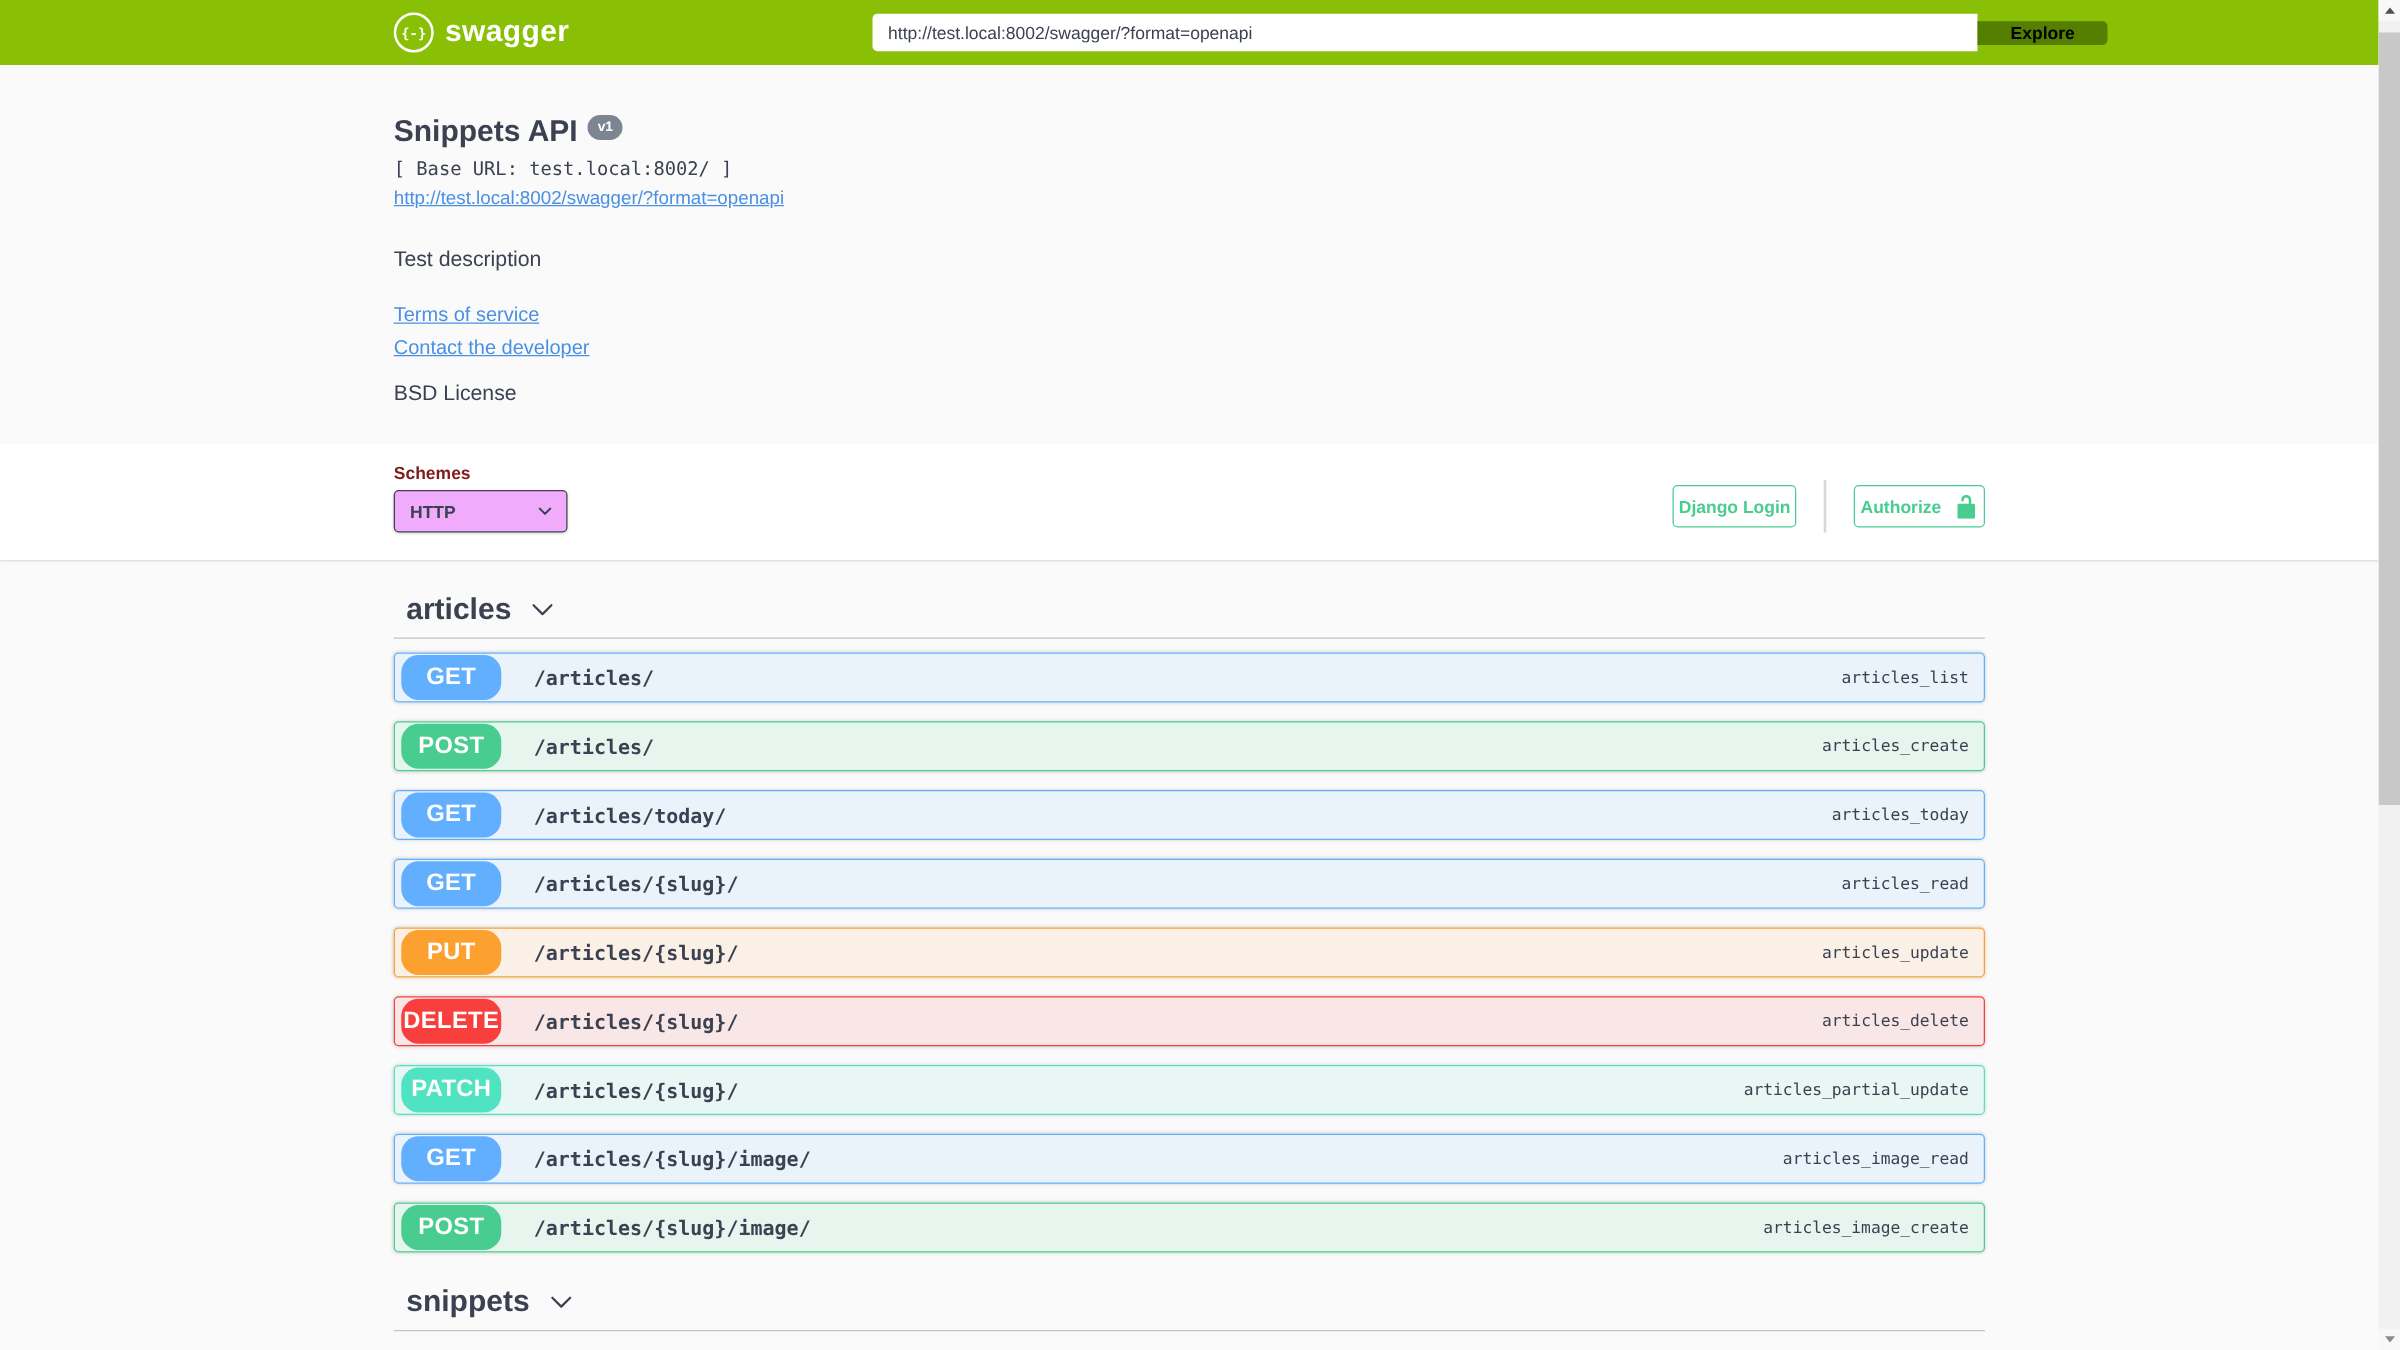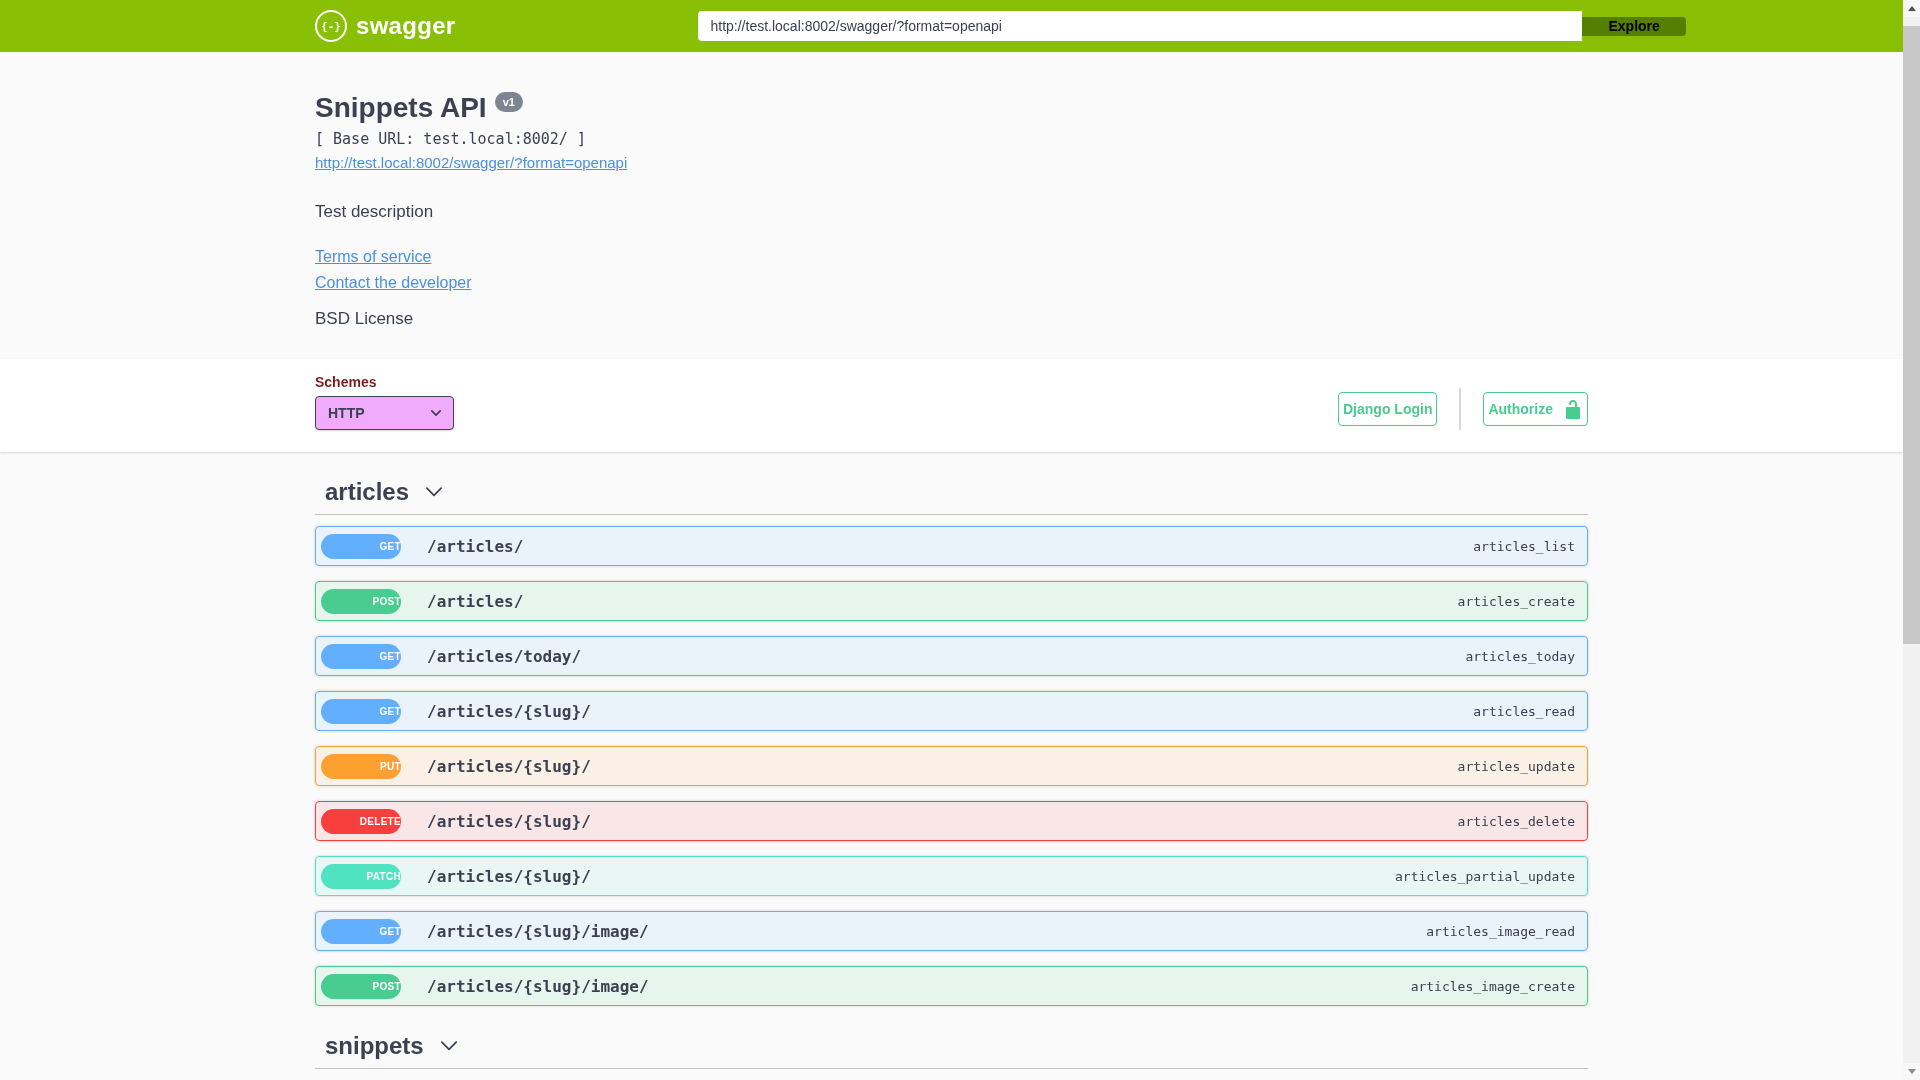"Snippets API" .api-title { font-size: 28px -> 24px }
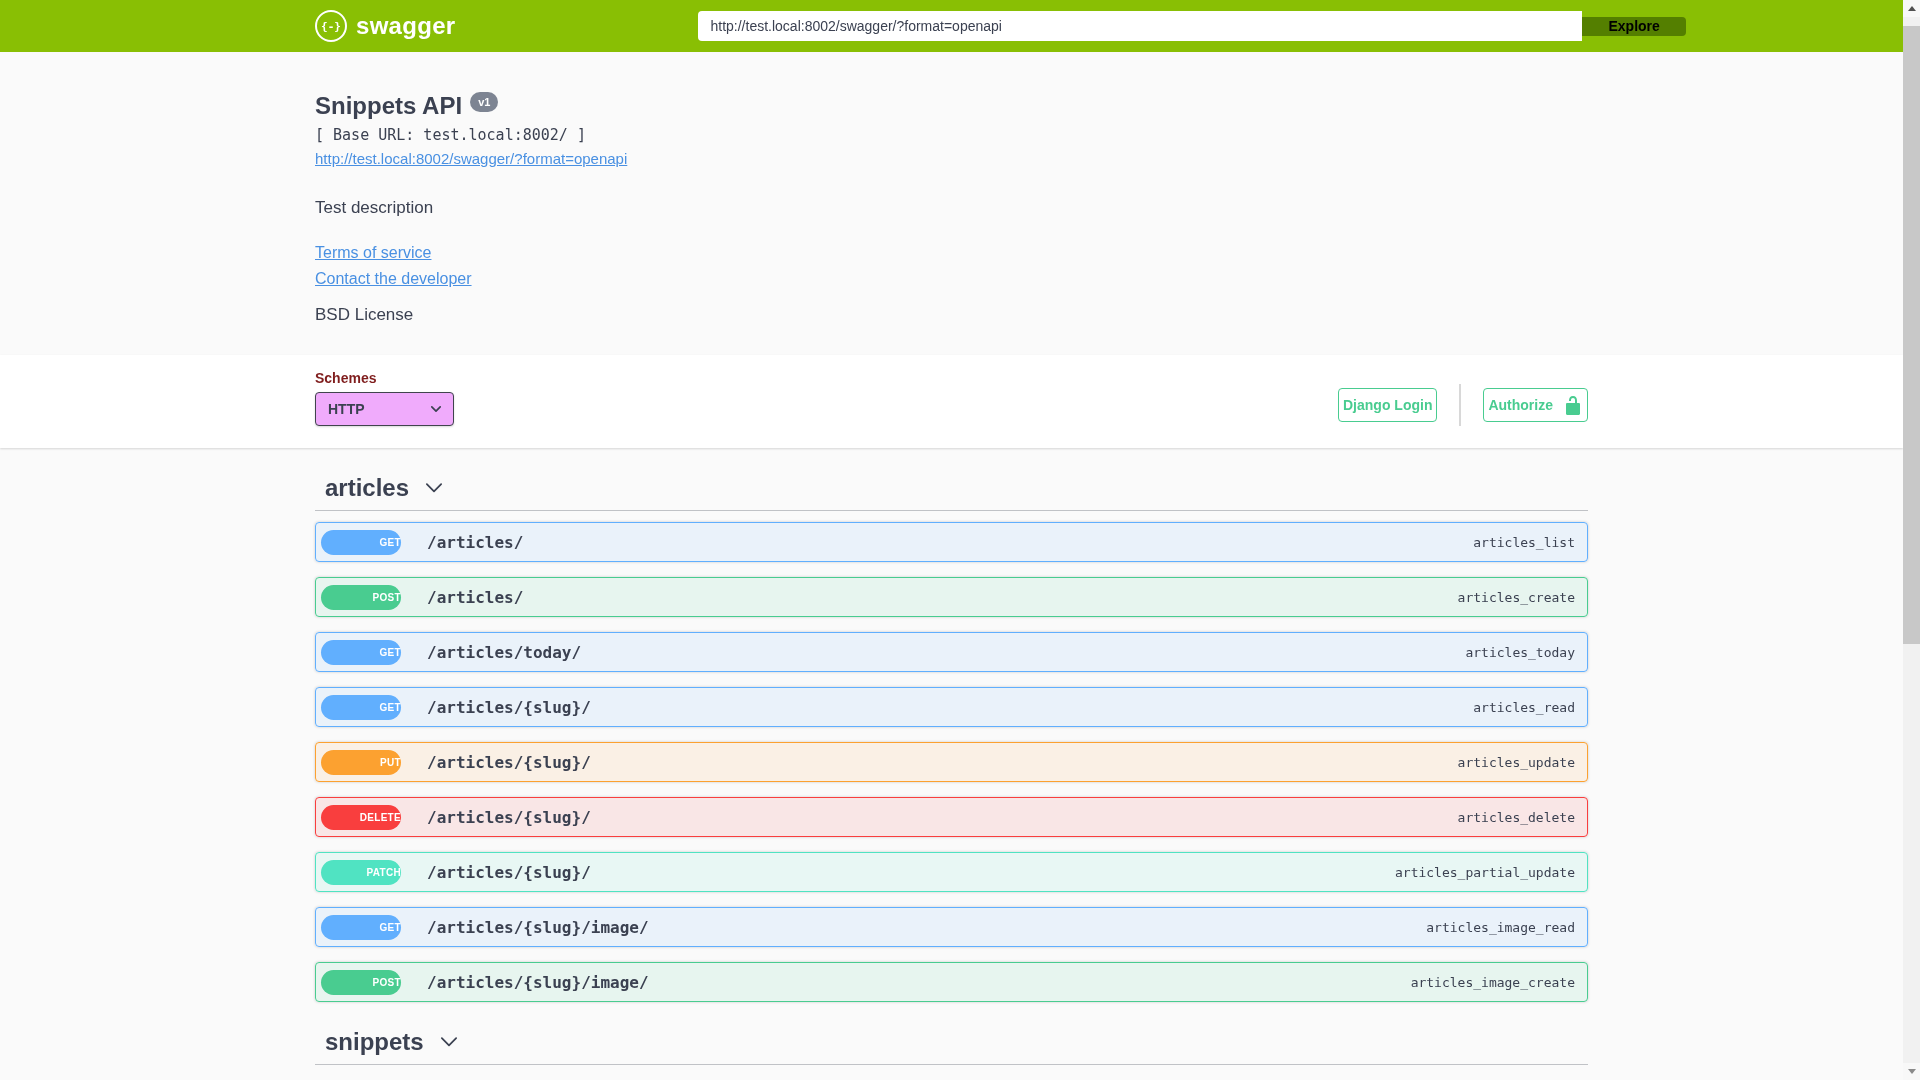"GET" .method { font-size: 10px -> 19px; text-align: right -> center }
